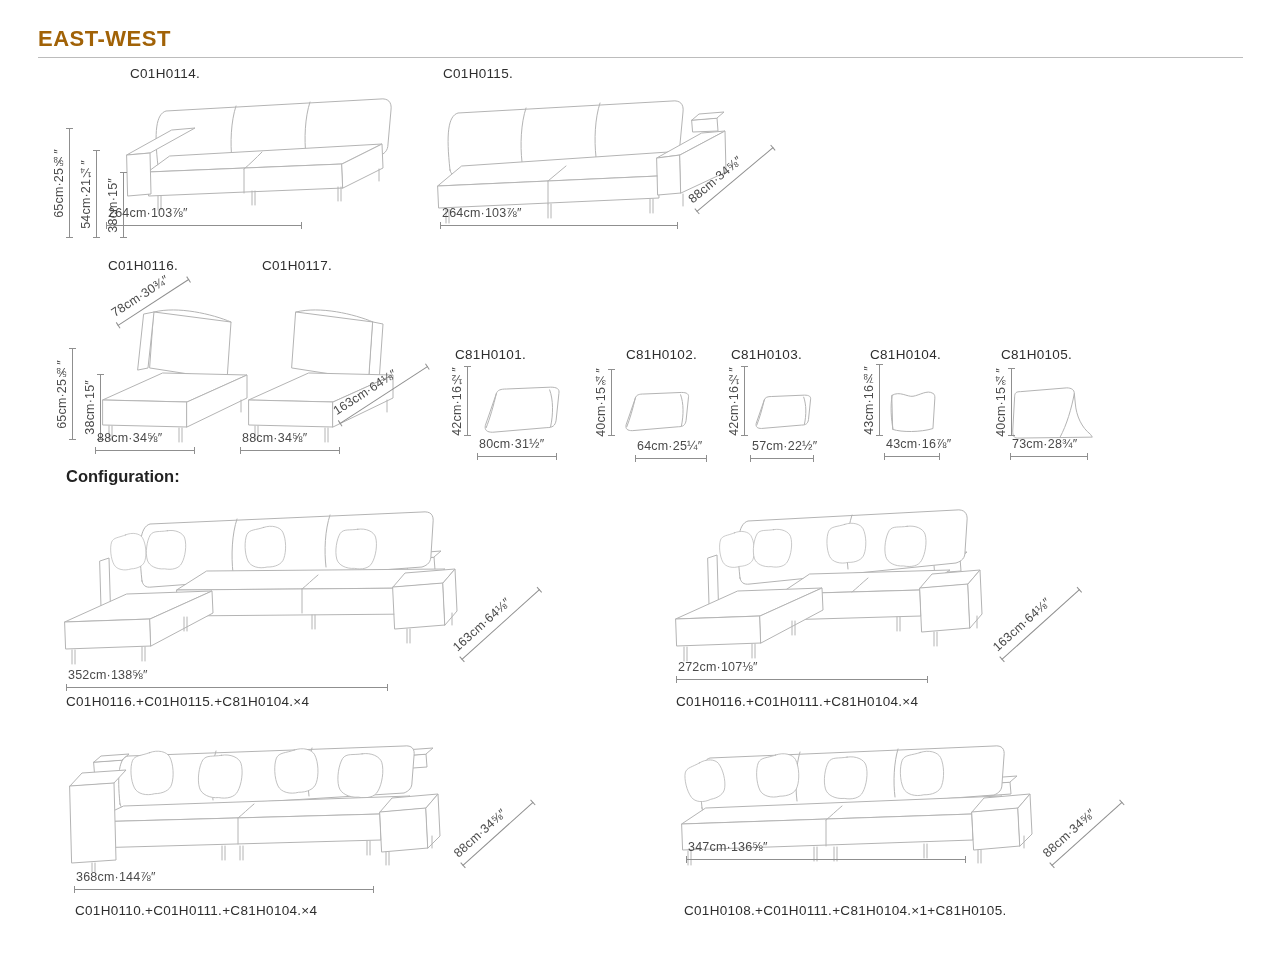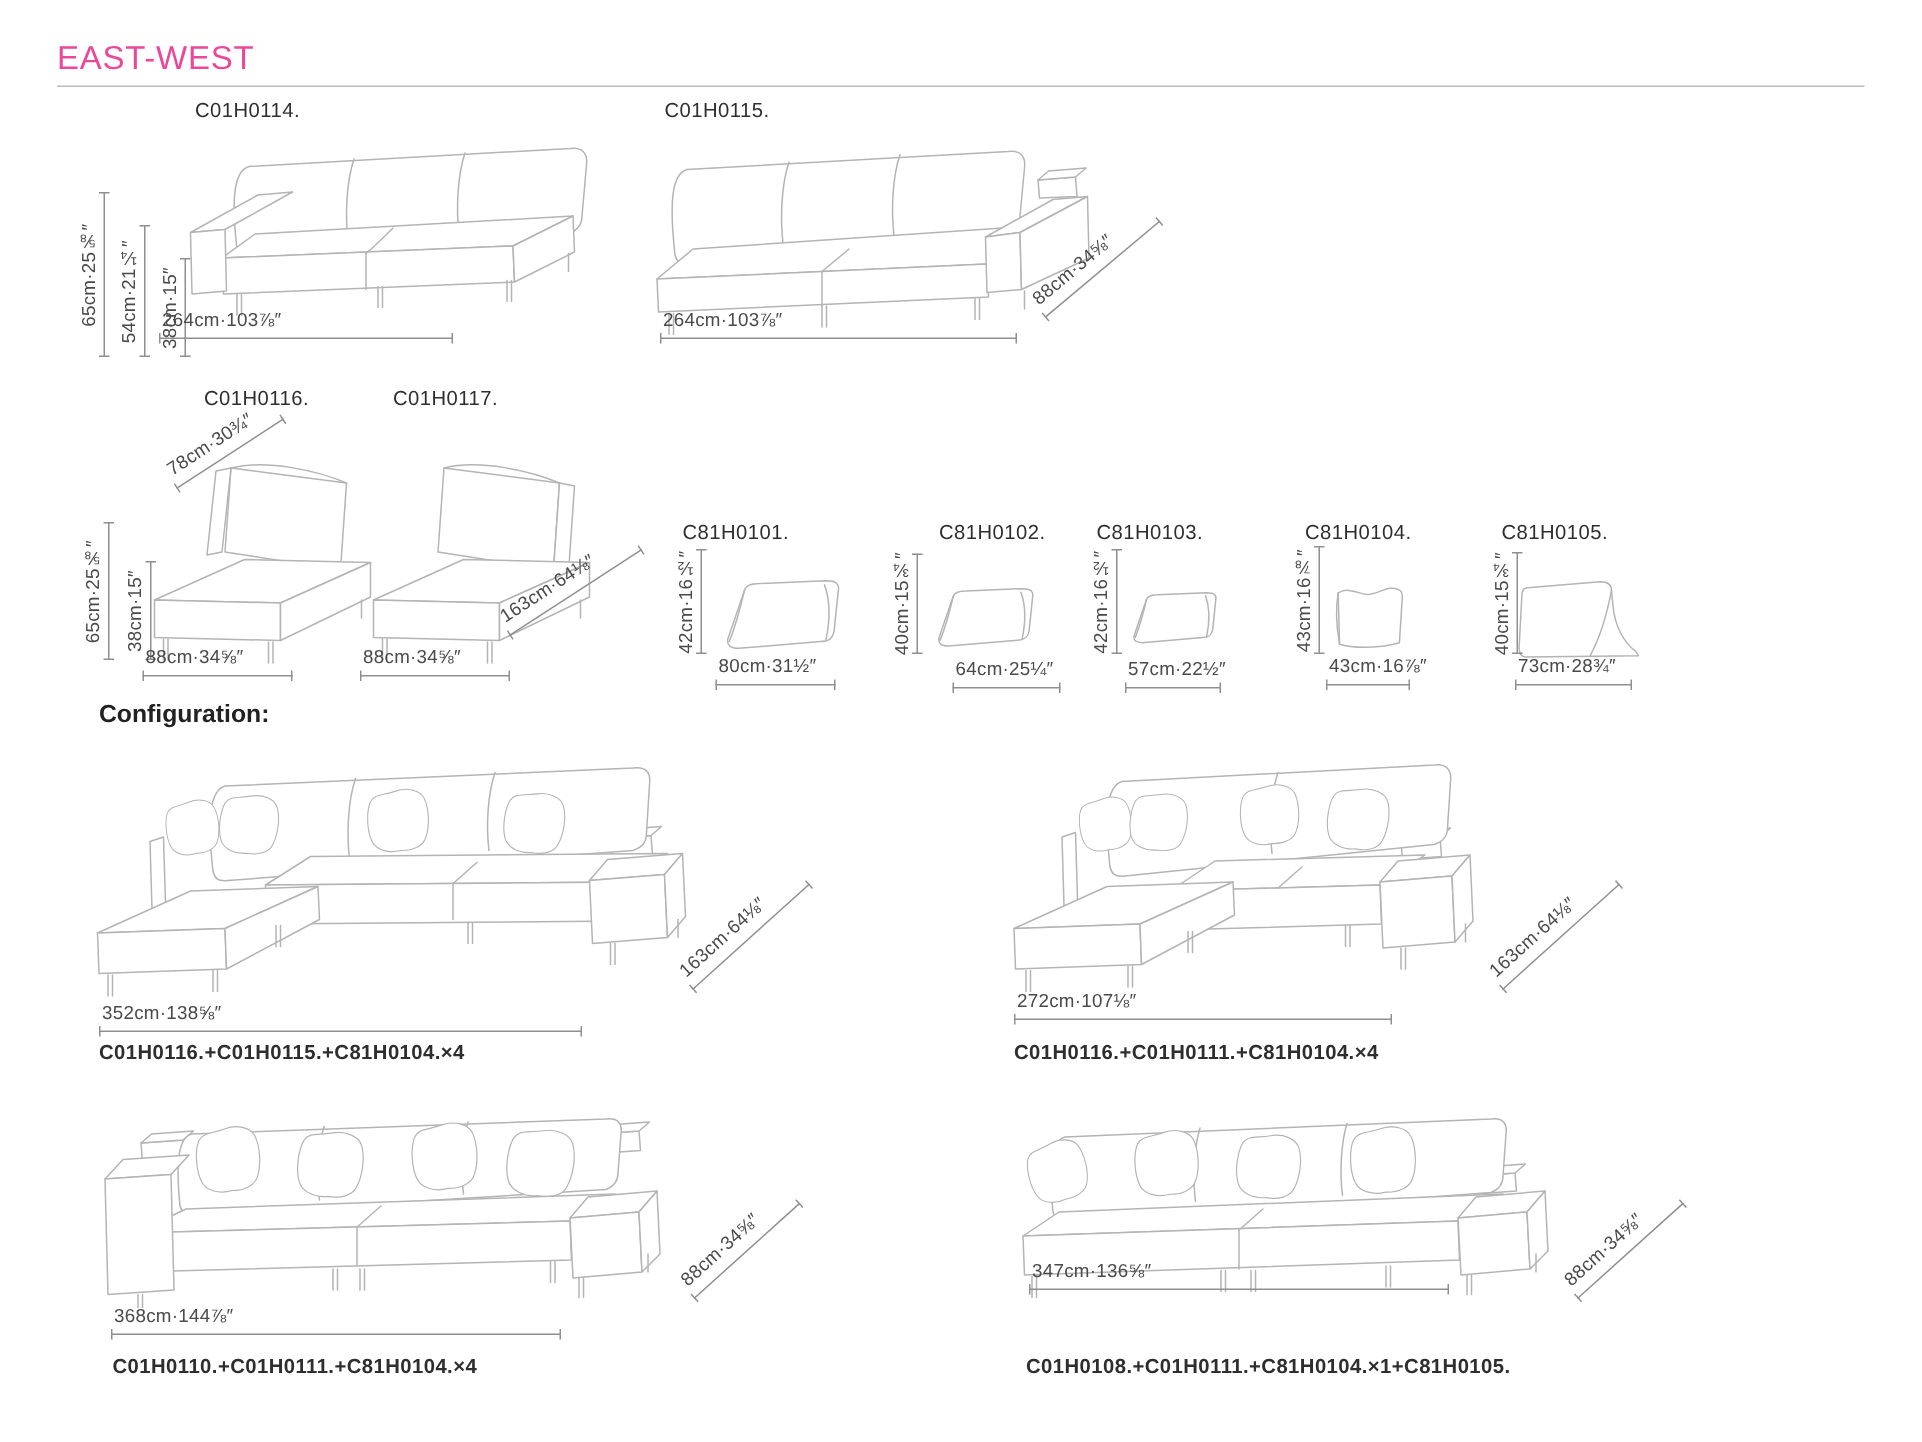"EAST-WEST" .title { color: #ec4899 -> #a16207; font-weight: normal -> bold }
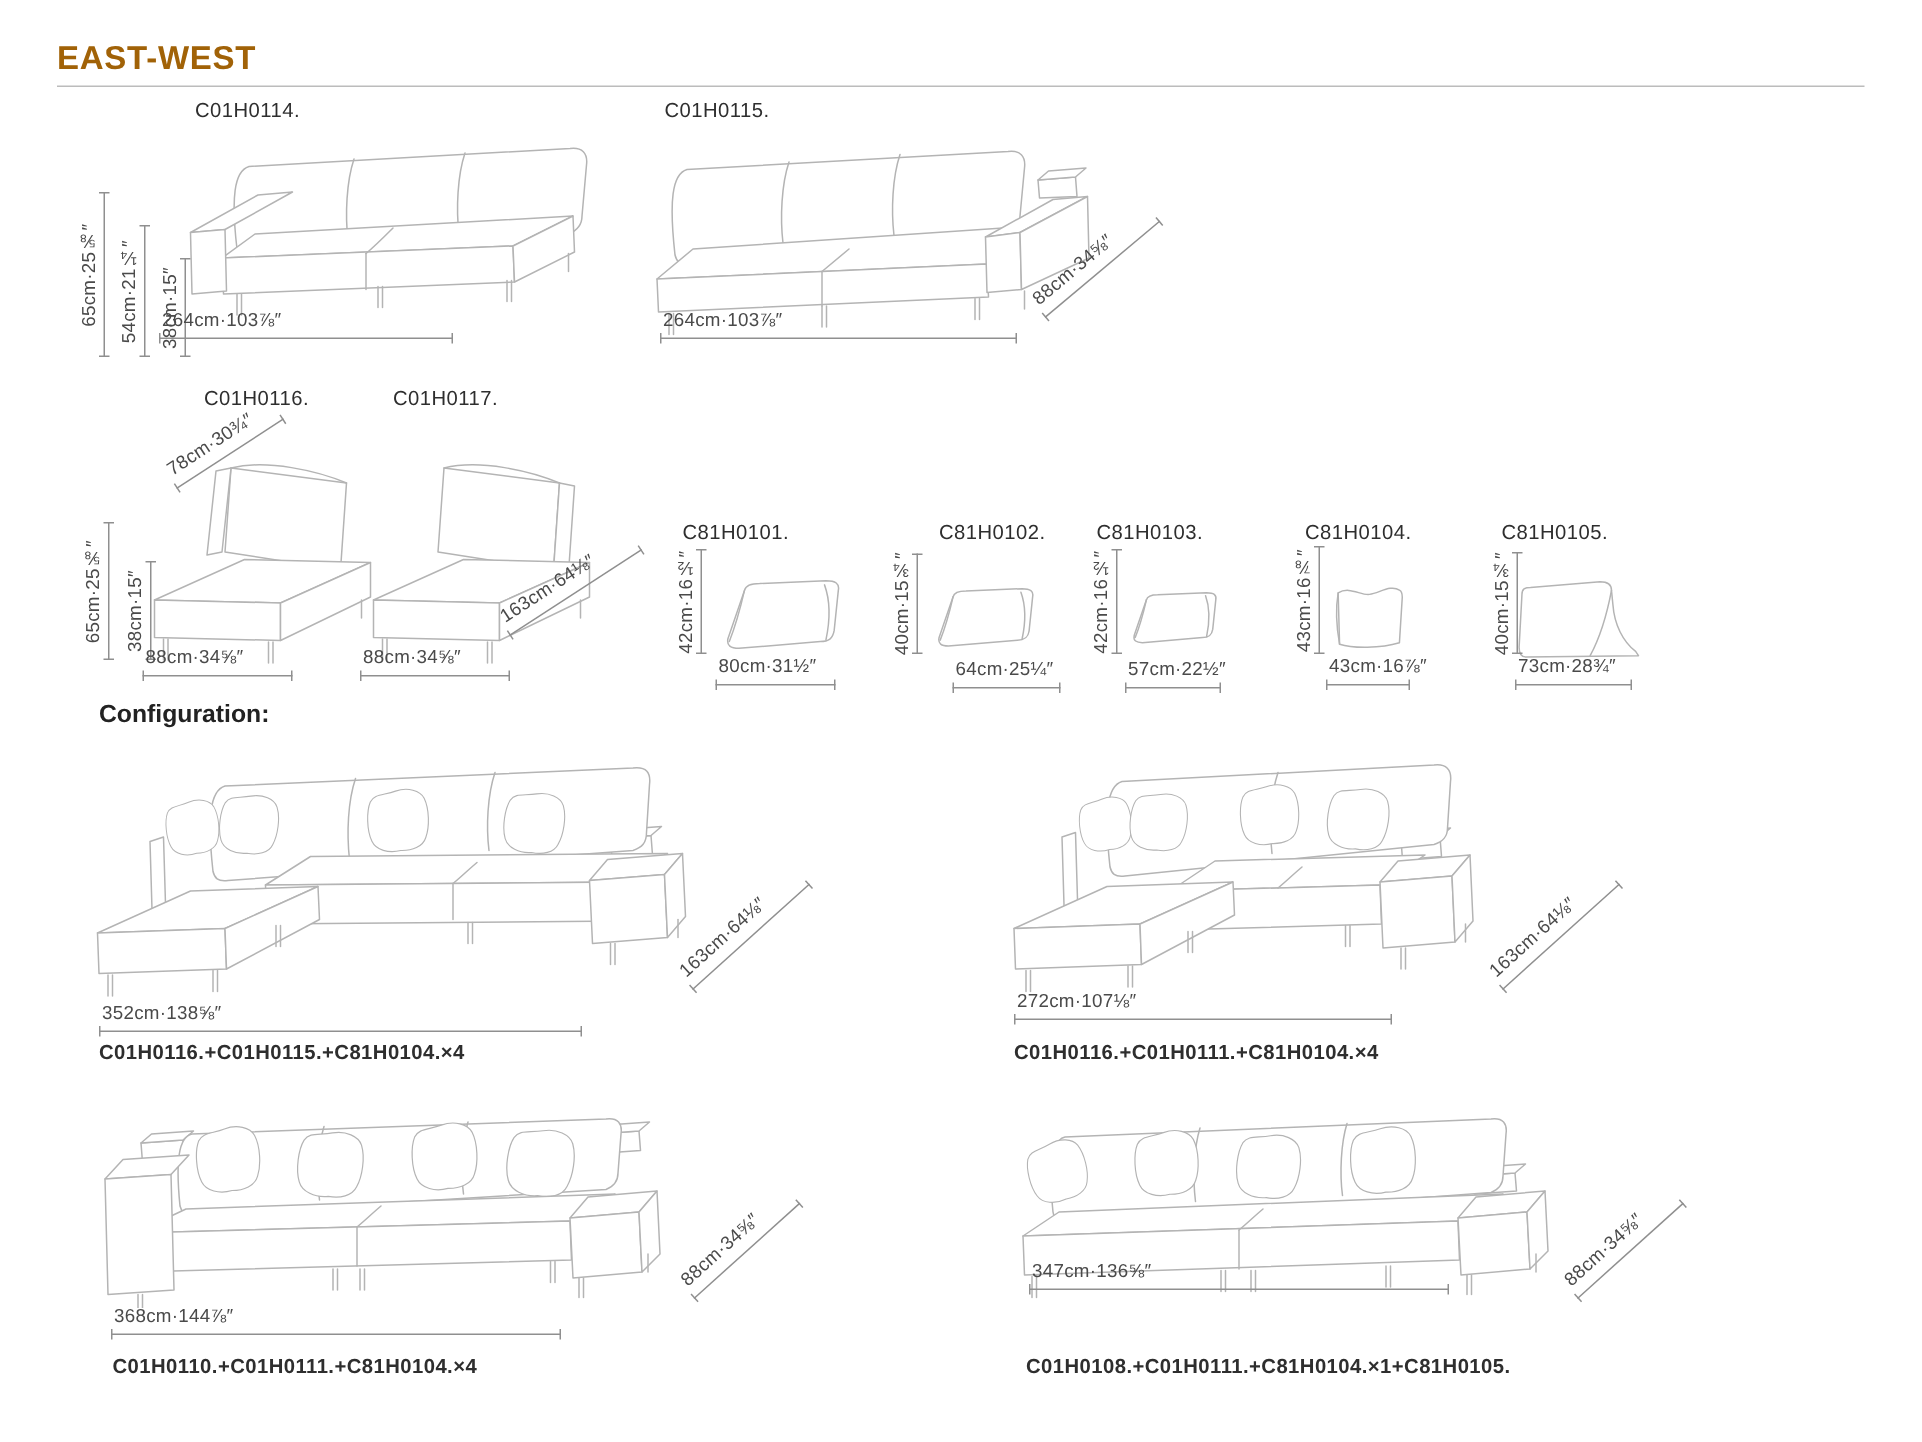"C01H0116." div.code { left: 136px -> 108px }
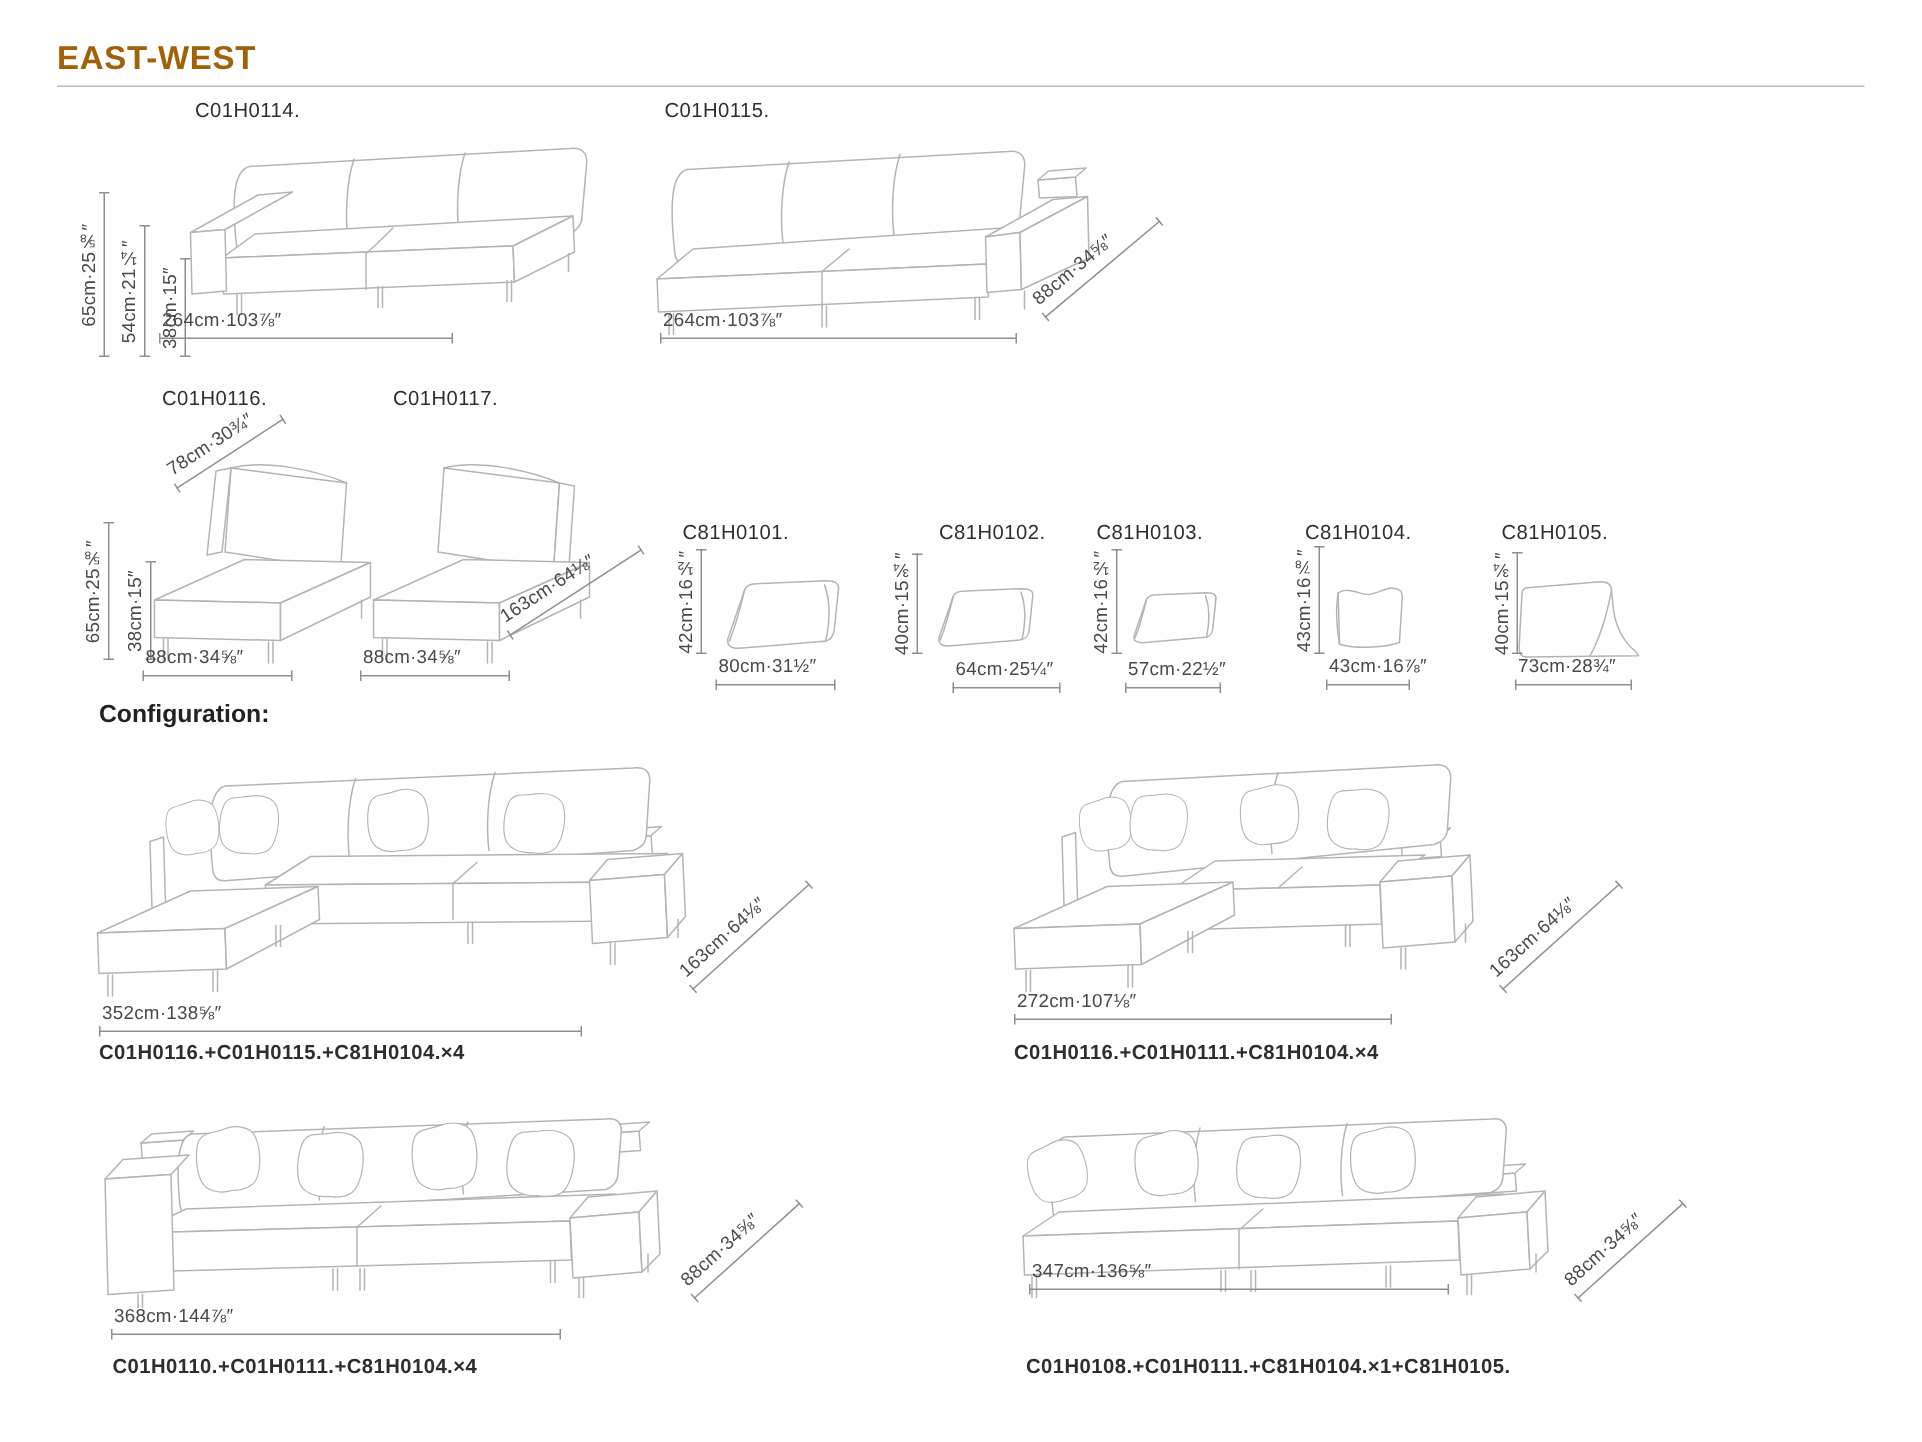"C01H0116.+C01H0115.+C81H0104.×4" .combo { font-weight: bold -> normal }
